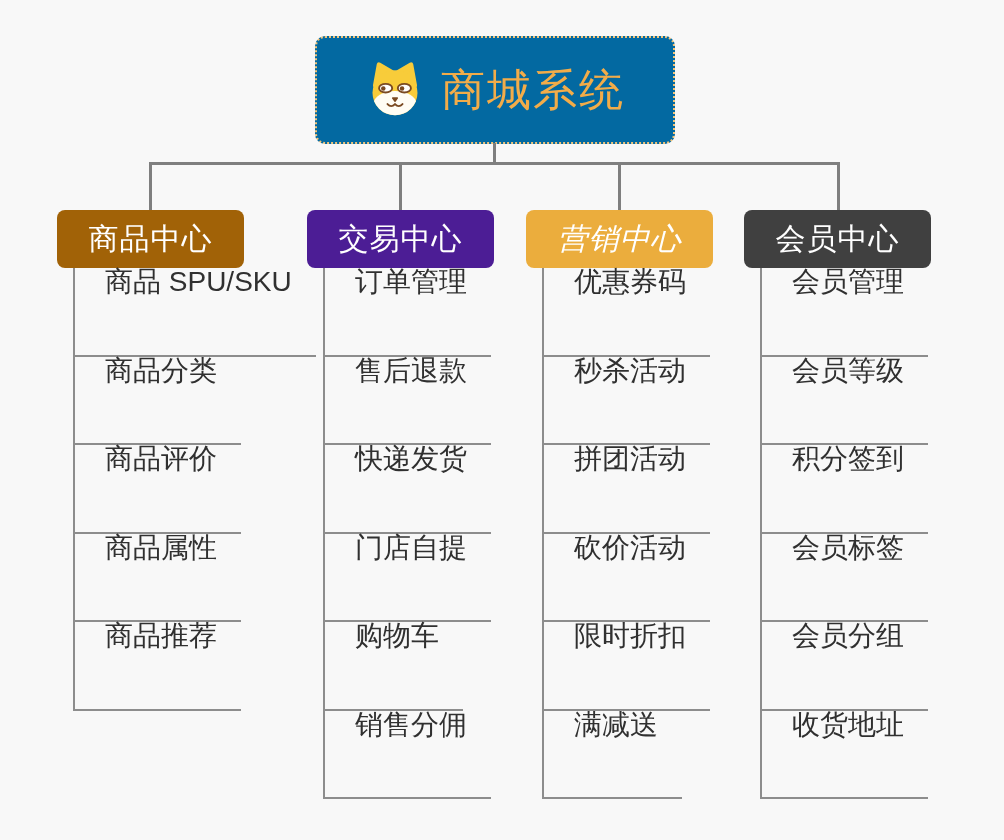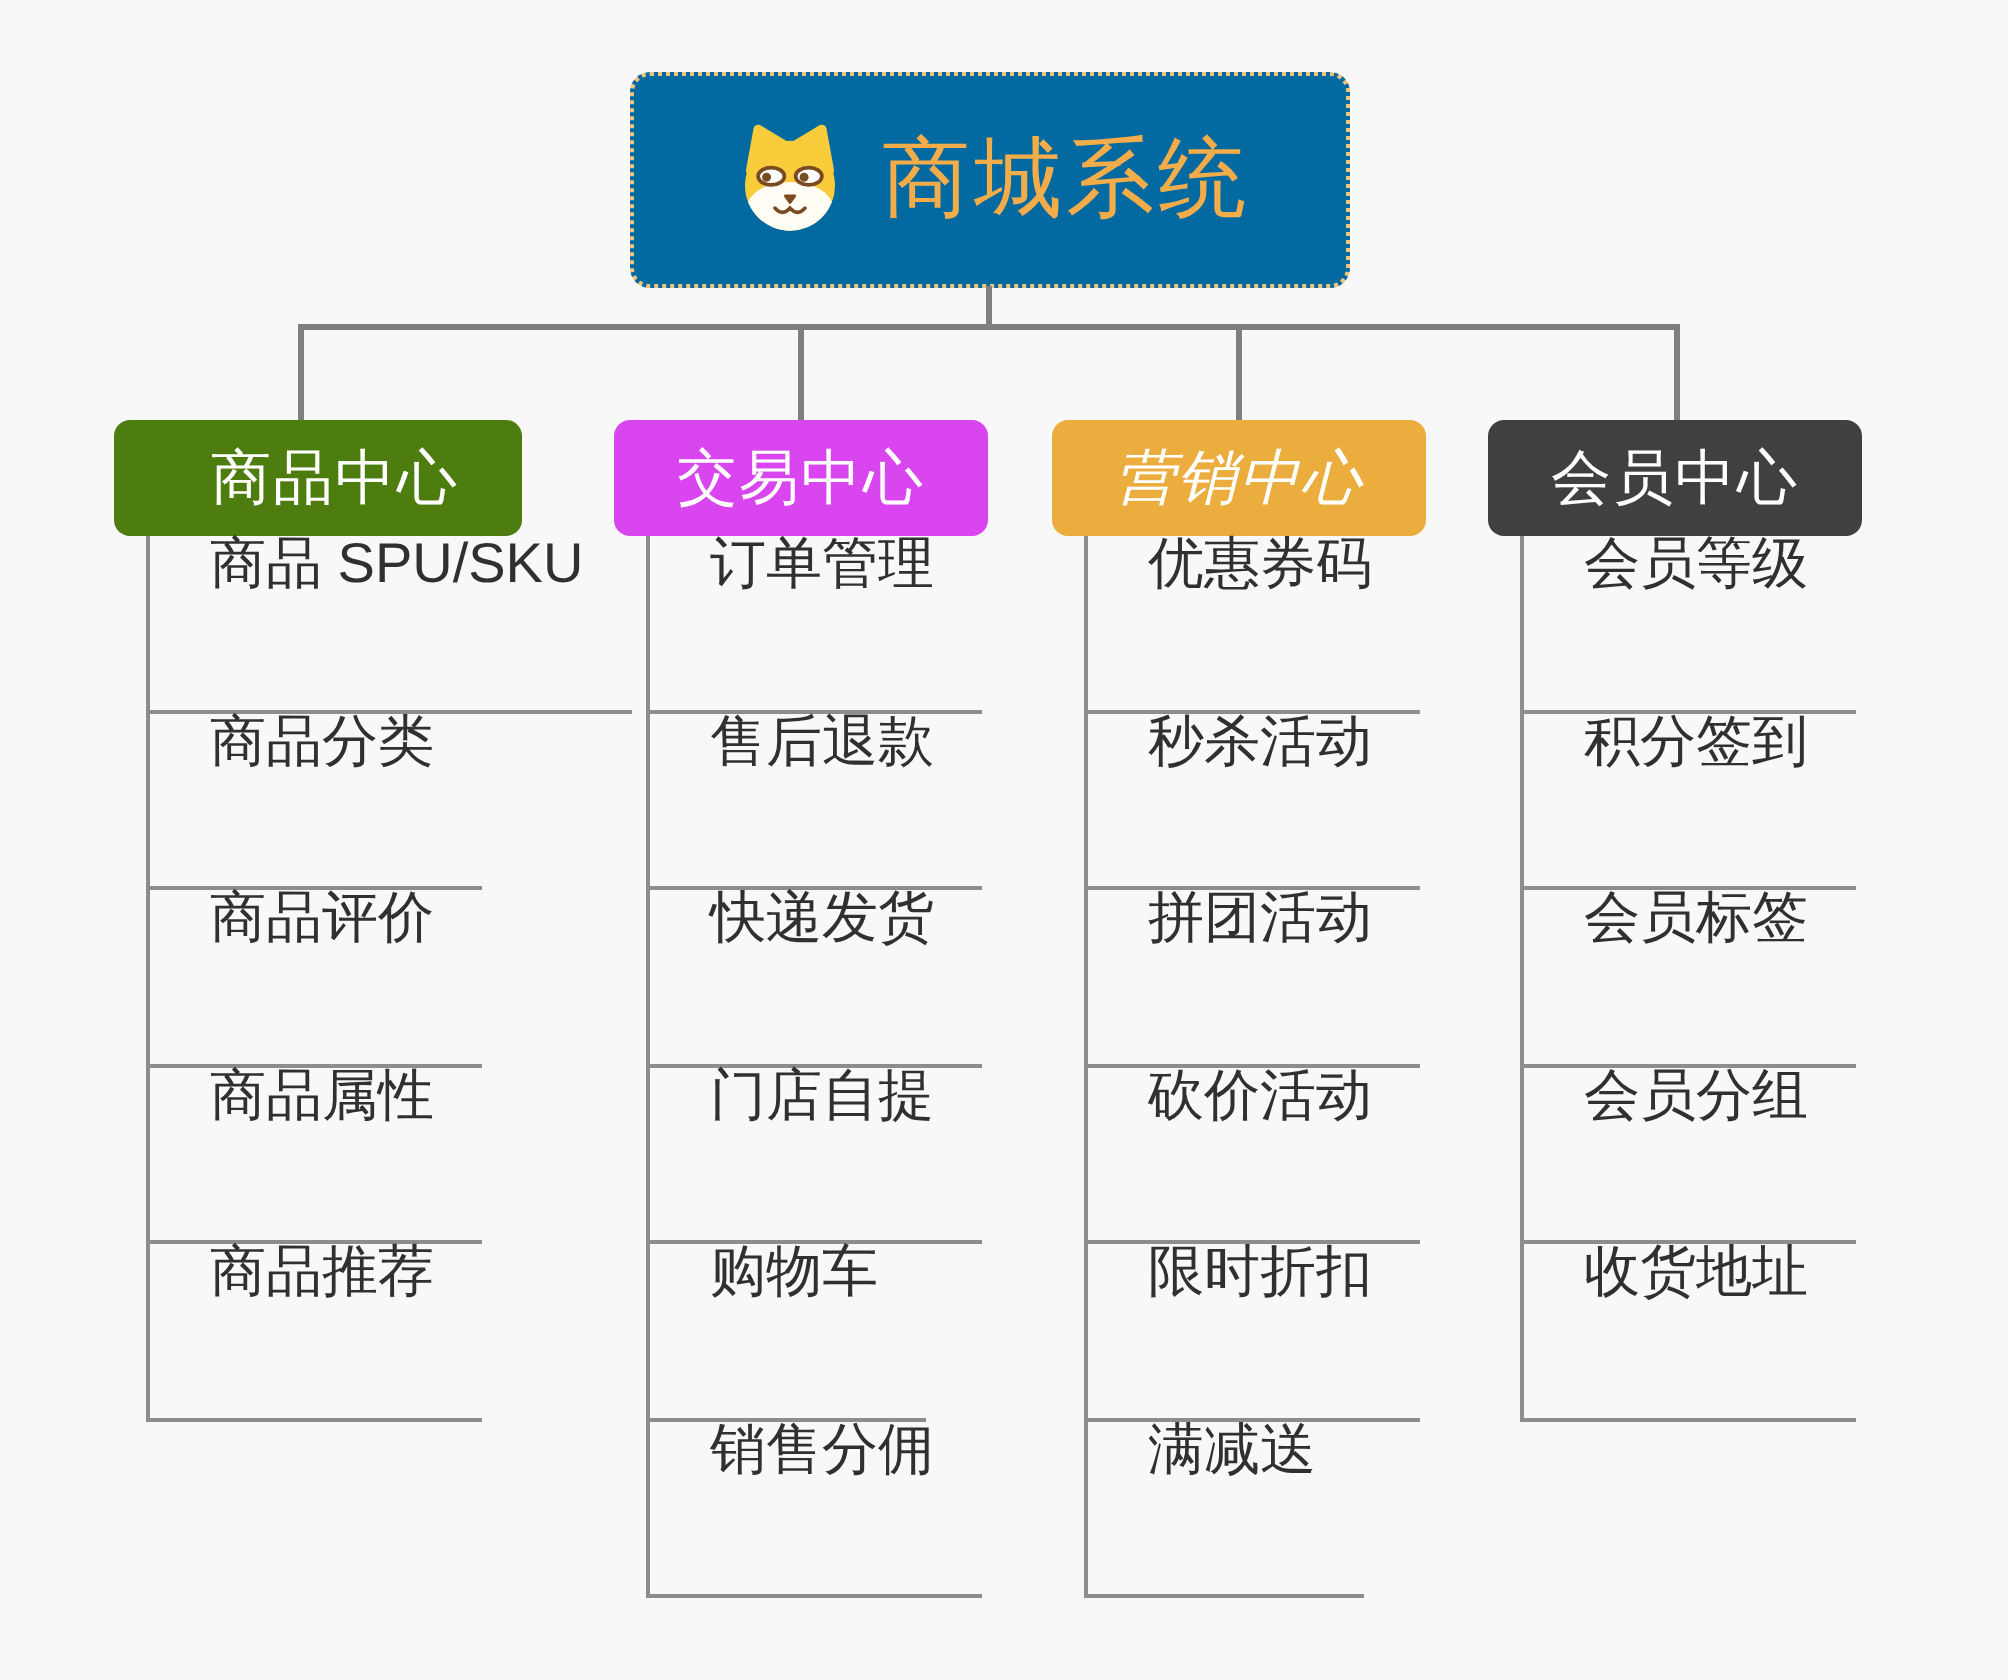"商品中心" div.branch-box { background: #4d7c0f -> #a16207; padding-left: 17px -> none }
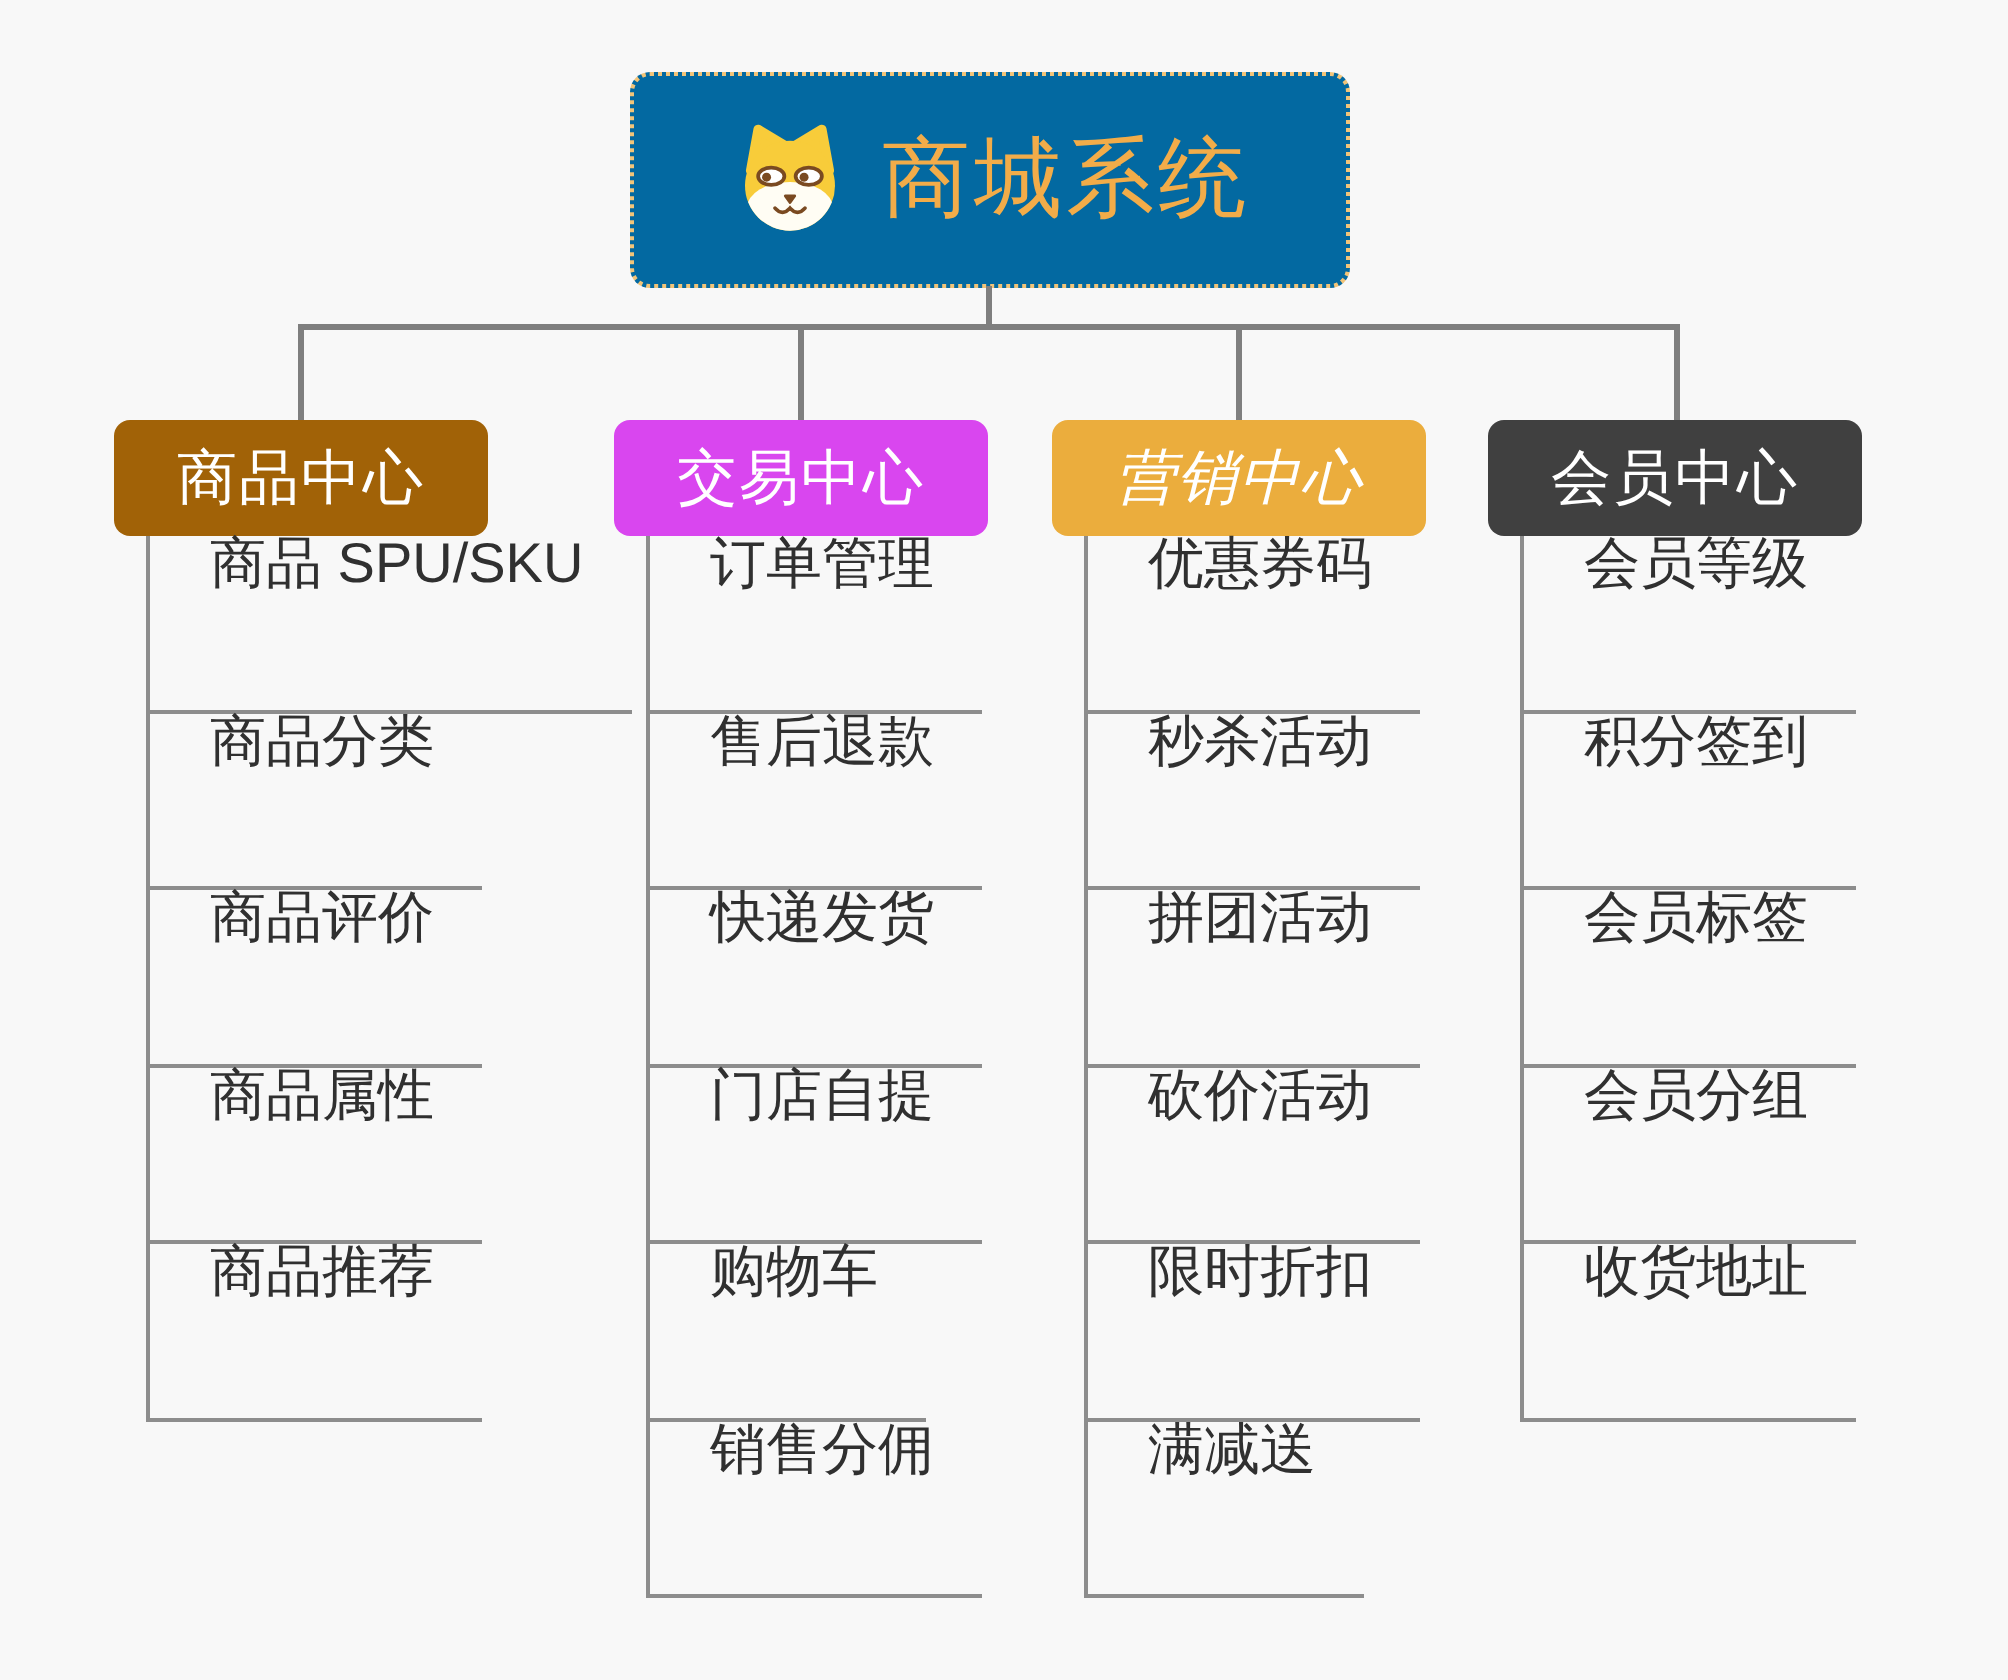"交易中心" div.branch-box { background: #d946ef -> #4c1d95 }
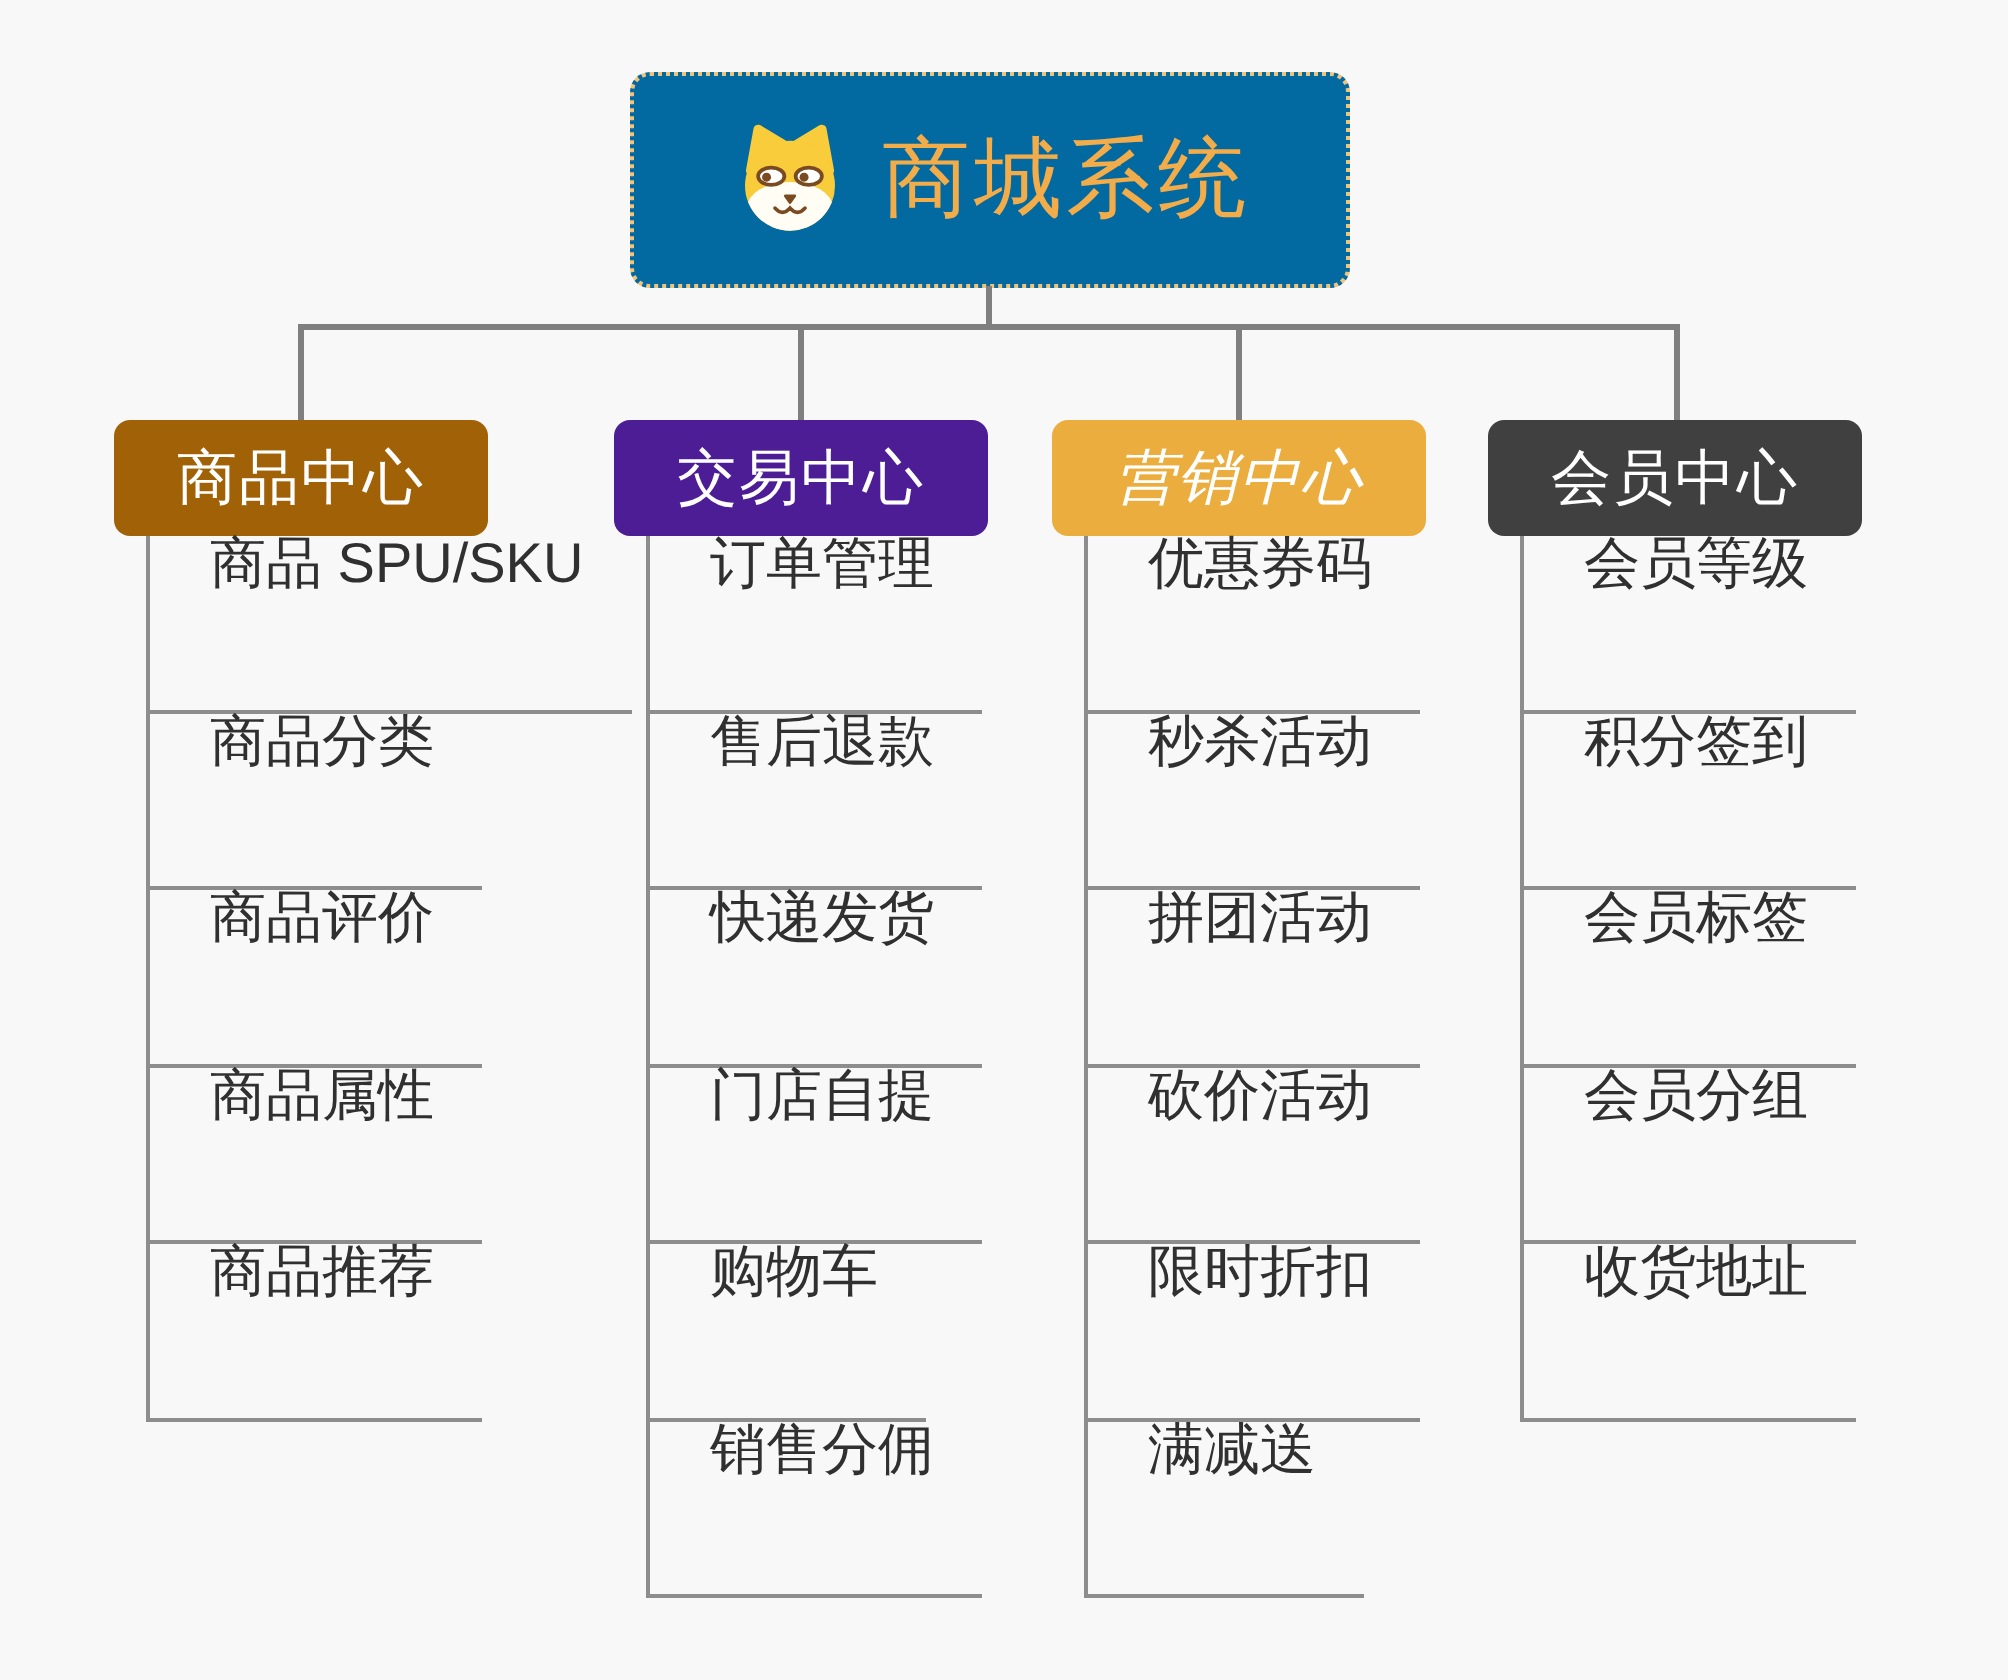"会员管理" div.item { html: none -> <div> <span>会员管理</span> </div> }
